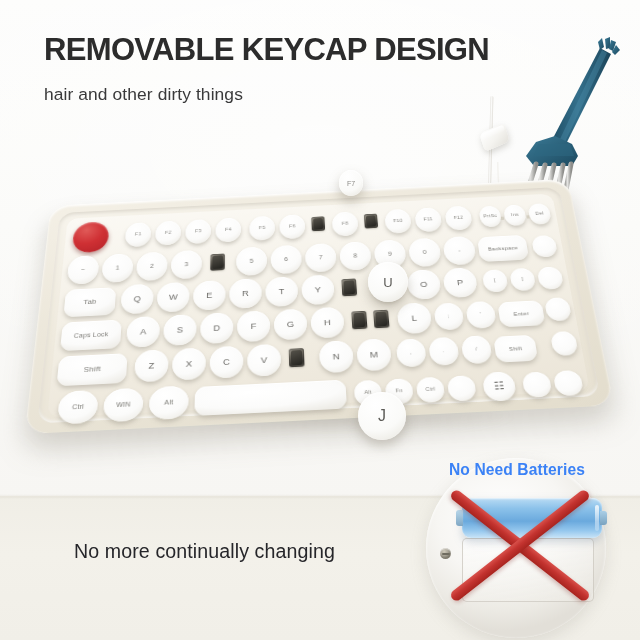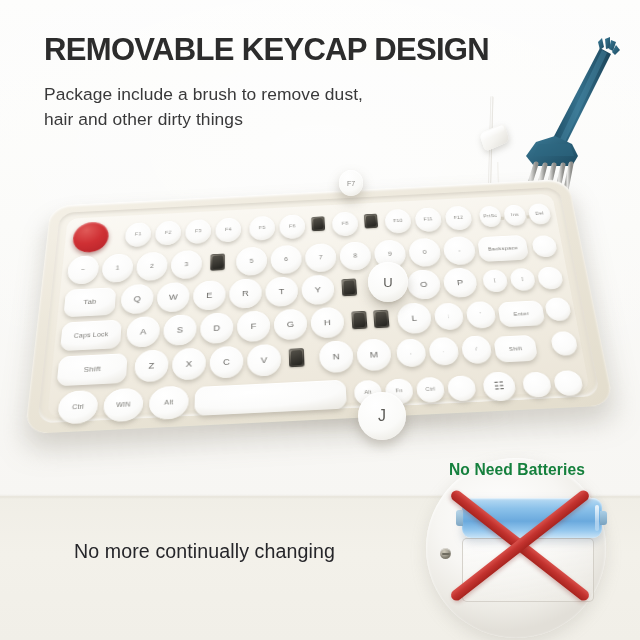"Package include a brush to" div { html: <div>Package include a brush to remove dust,</div> -> none }
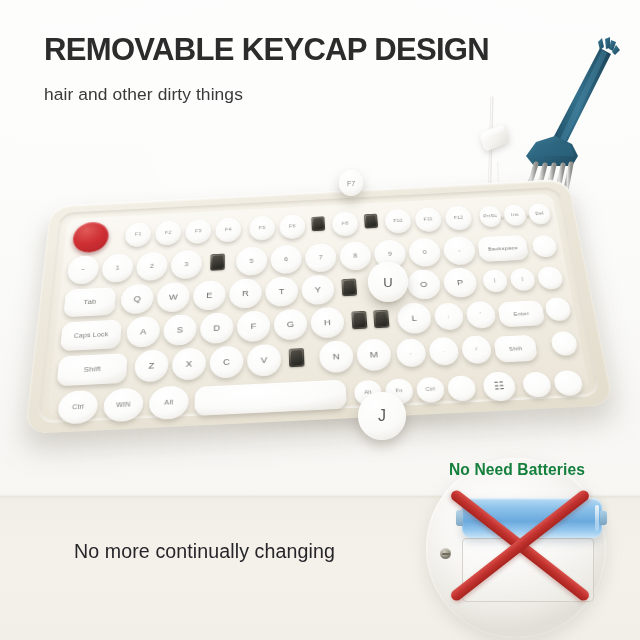"No Need Batteries" .badge-title { color: #15803d -> #3b82f6 }
